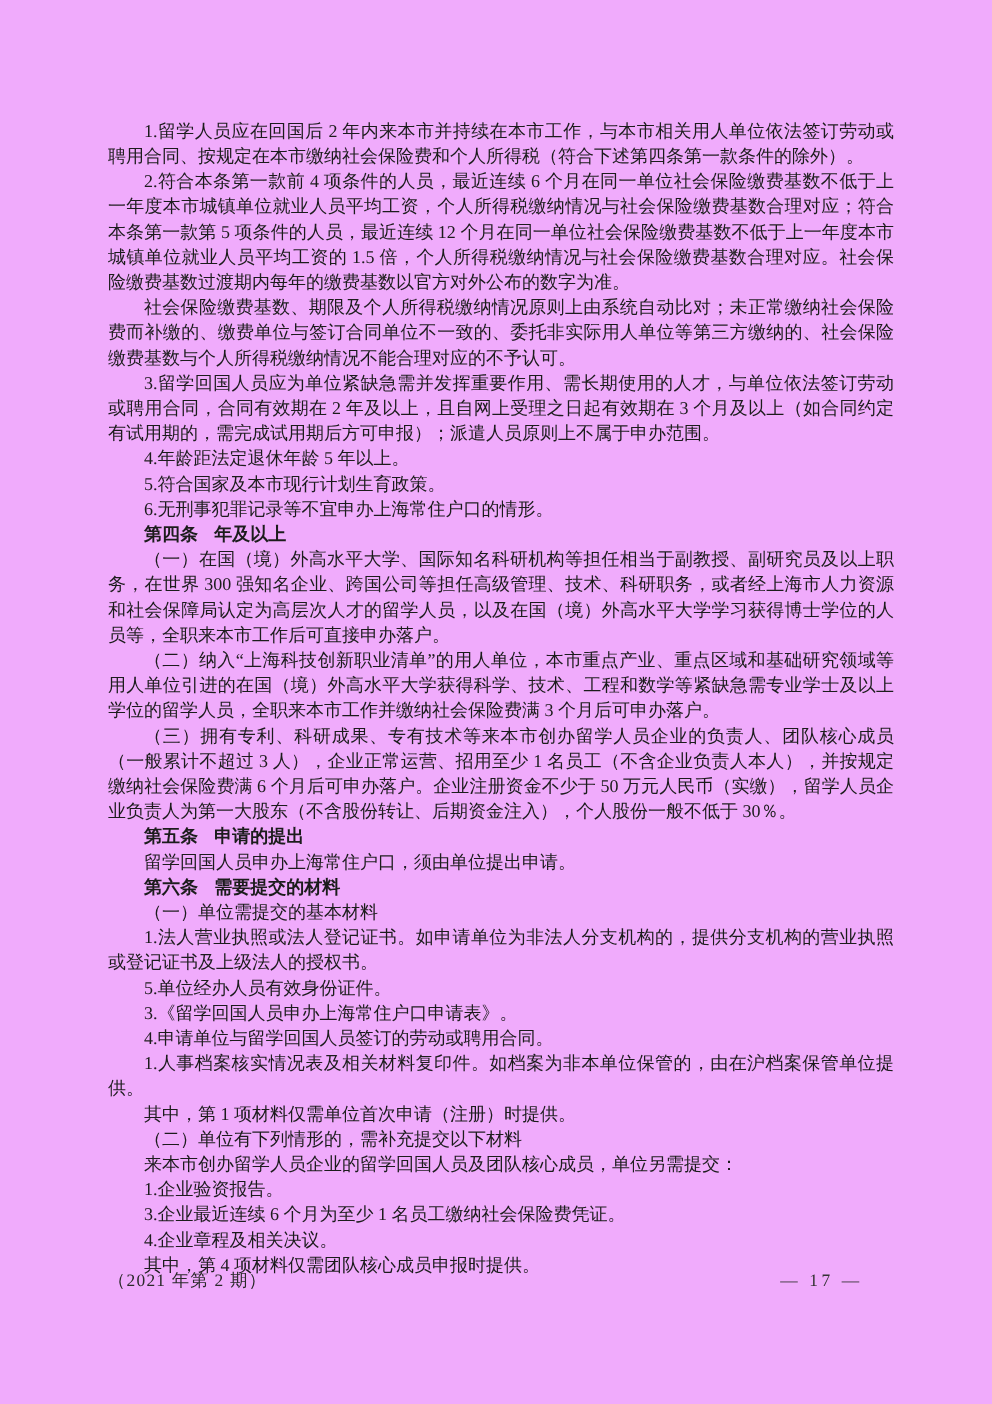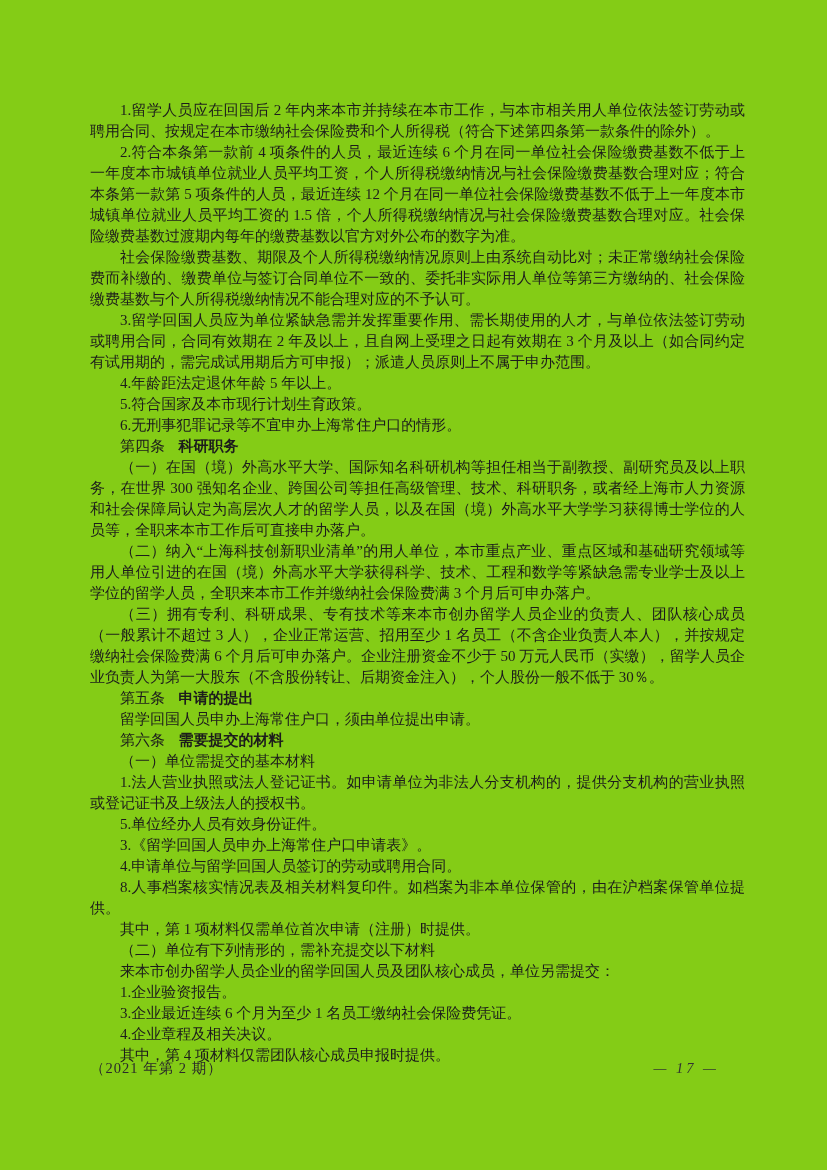"1.留学人员应在回国后 2" .page { background: #84cc16 -> #f0abfc }
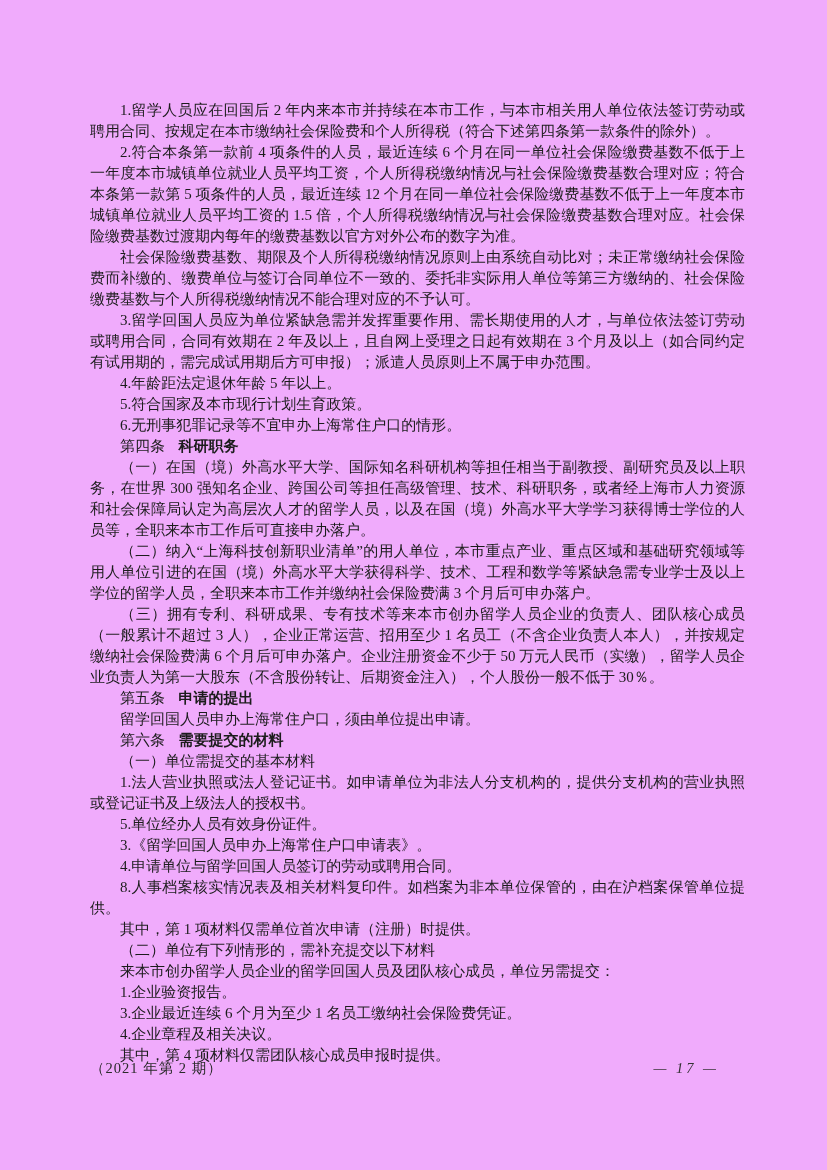"第四条" .doc-body p.heading .art-num { font-weight: normal -> bold }
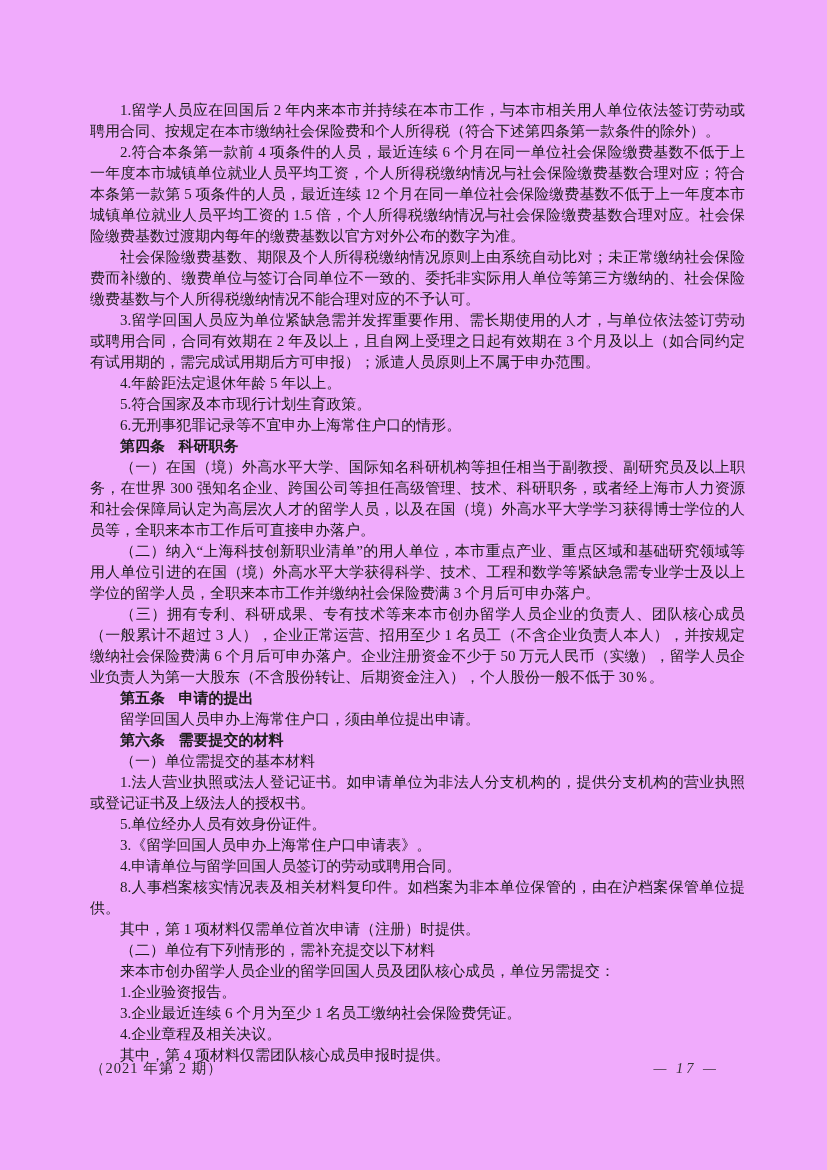"科研职务" span.art-title { text: 科研职务 -> 年及以上 }
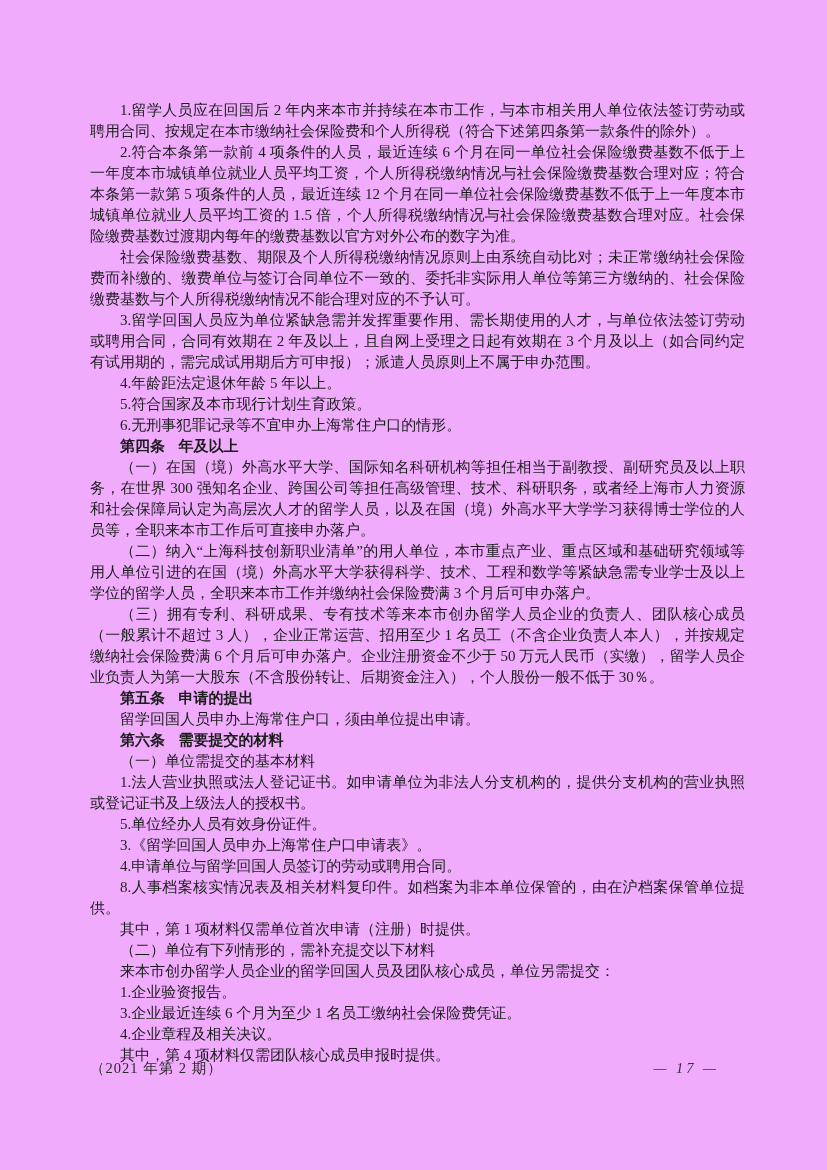"8.人事档案核实情况表及相关材料复印件。如档案为非本单位保管的，由在沪档案保管单" p { text: 8 -> 1 }
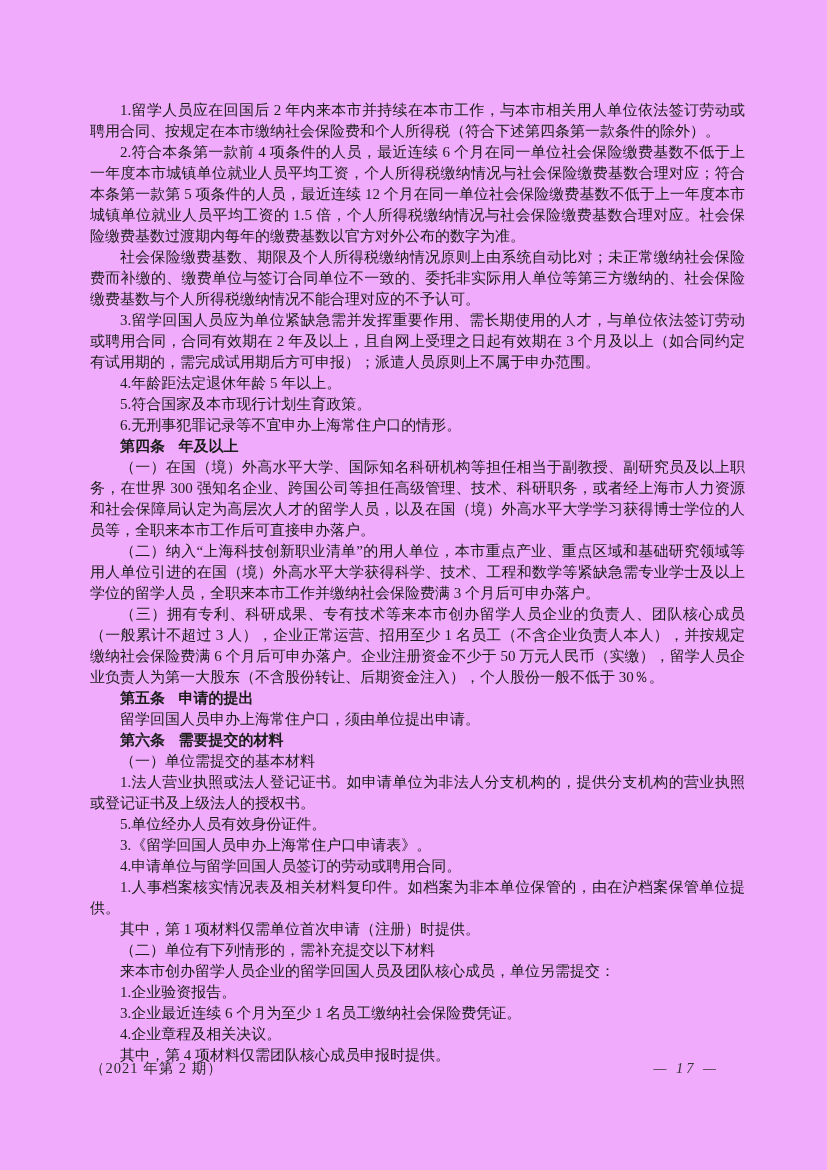"— 17 —" .page-num { font-style: italic -> none }
